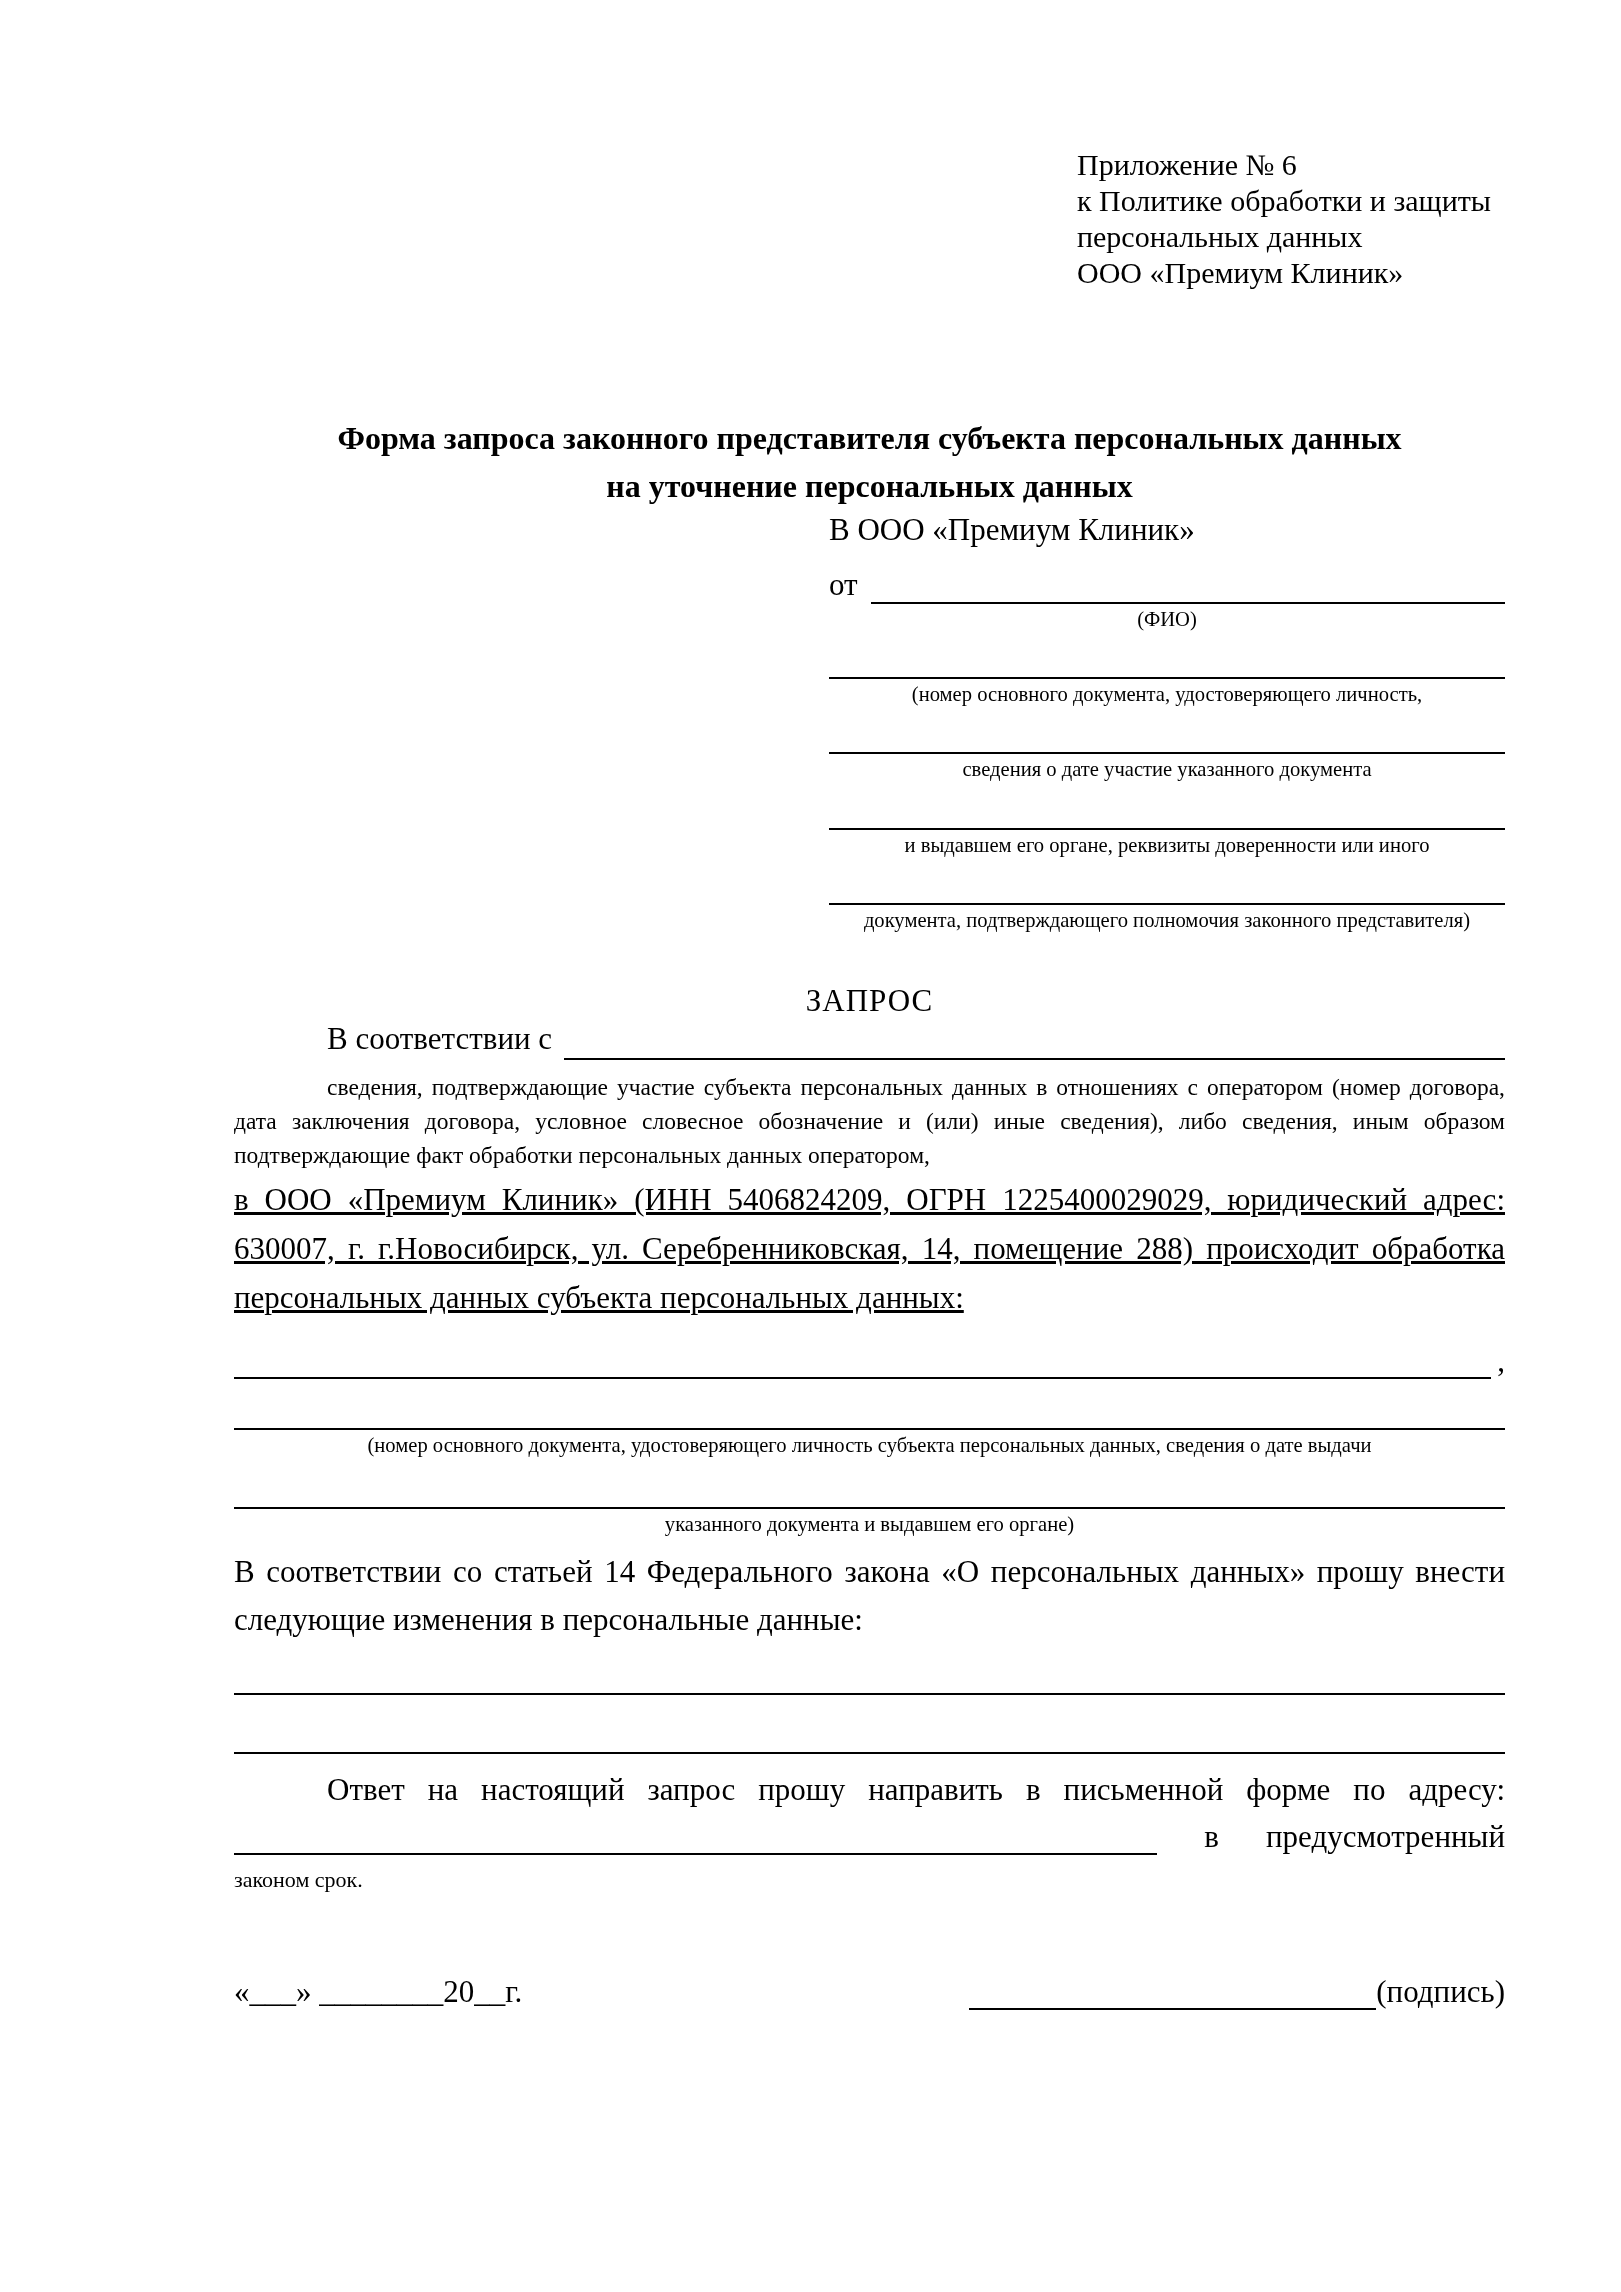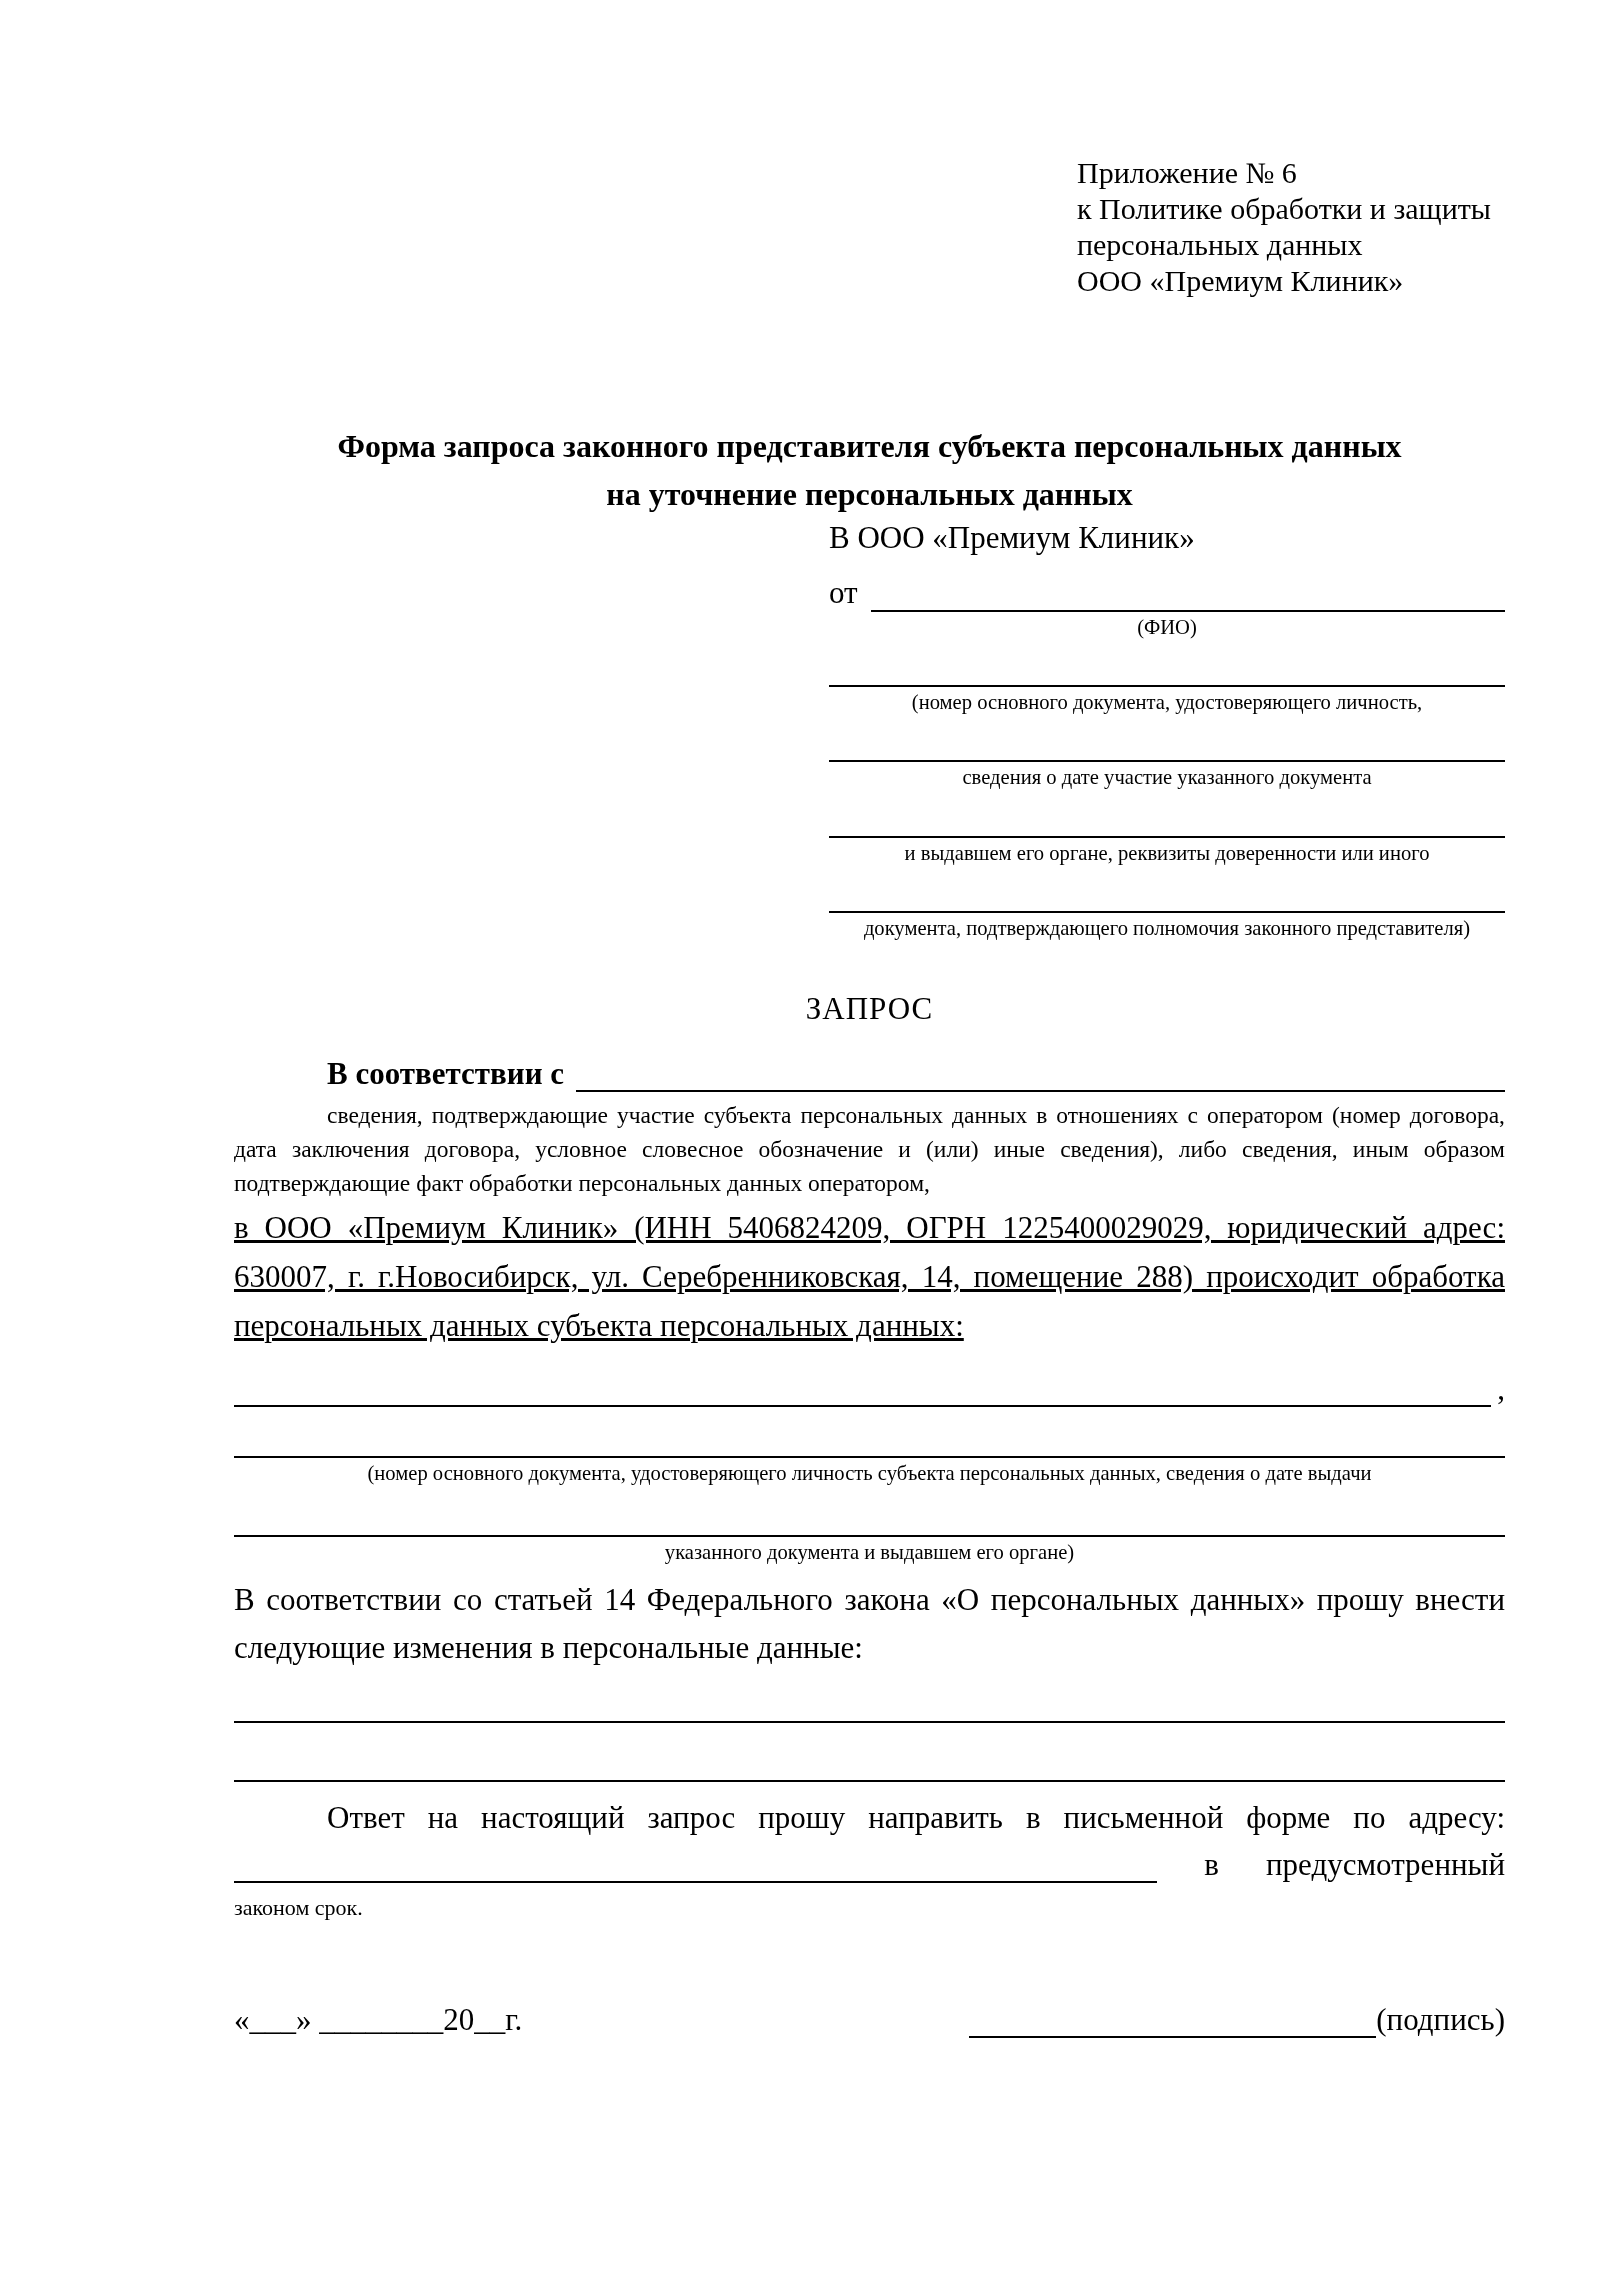"Приложение № 6" .content { top: 8px -> 0 }
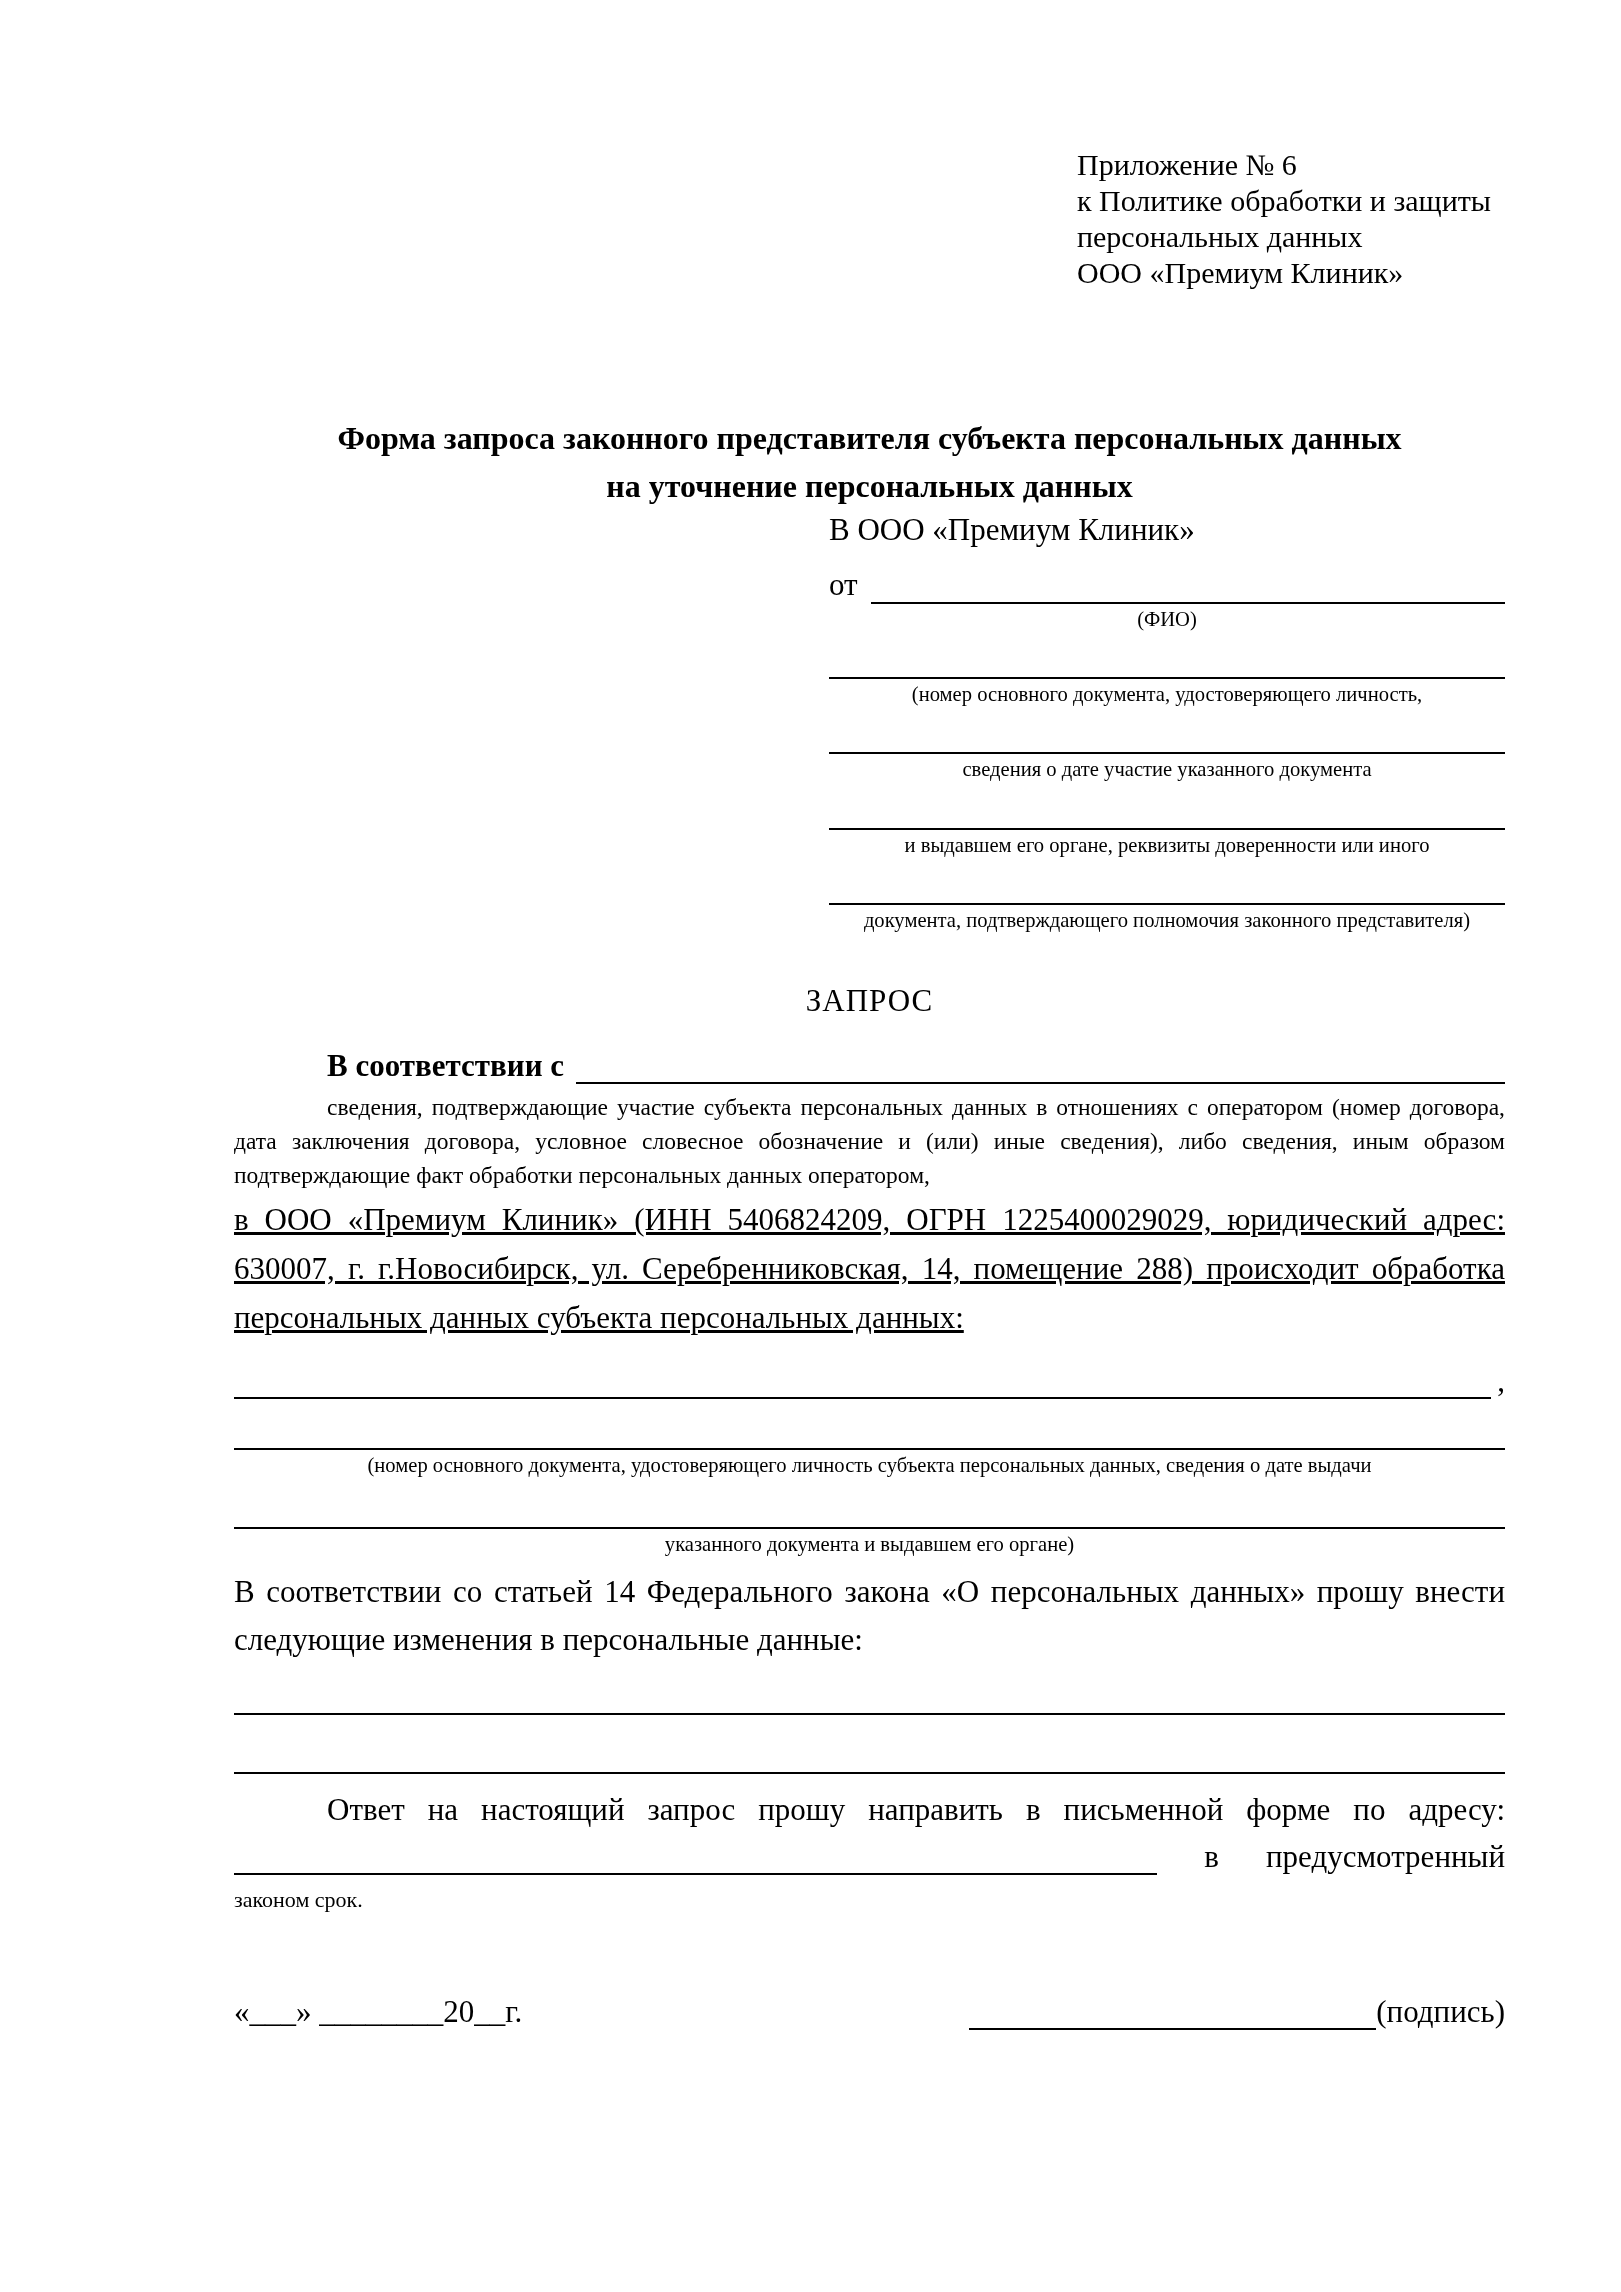"В соответствии с" .intro-row { align-items: flex-end -> flex-start; font-weight: bold -> none; margin-top: 22px -> 2px }
